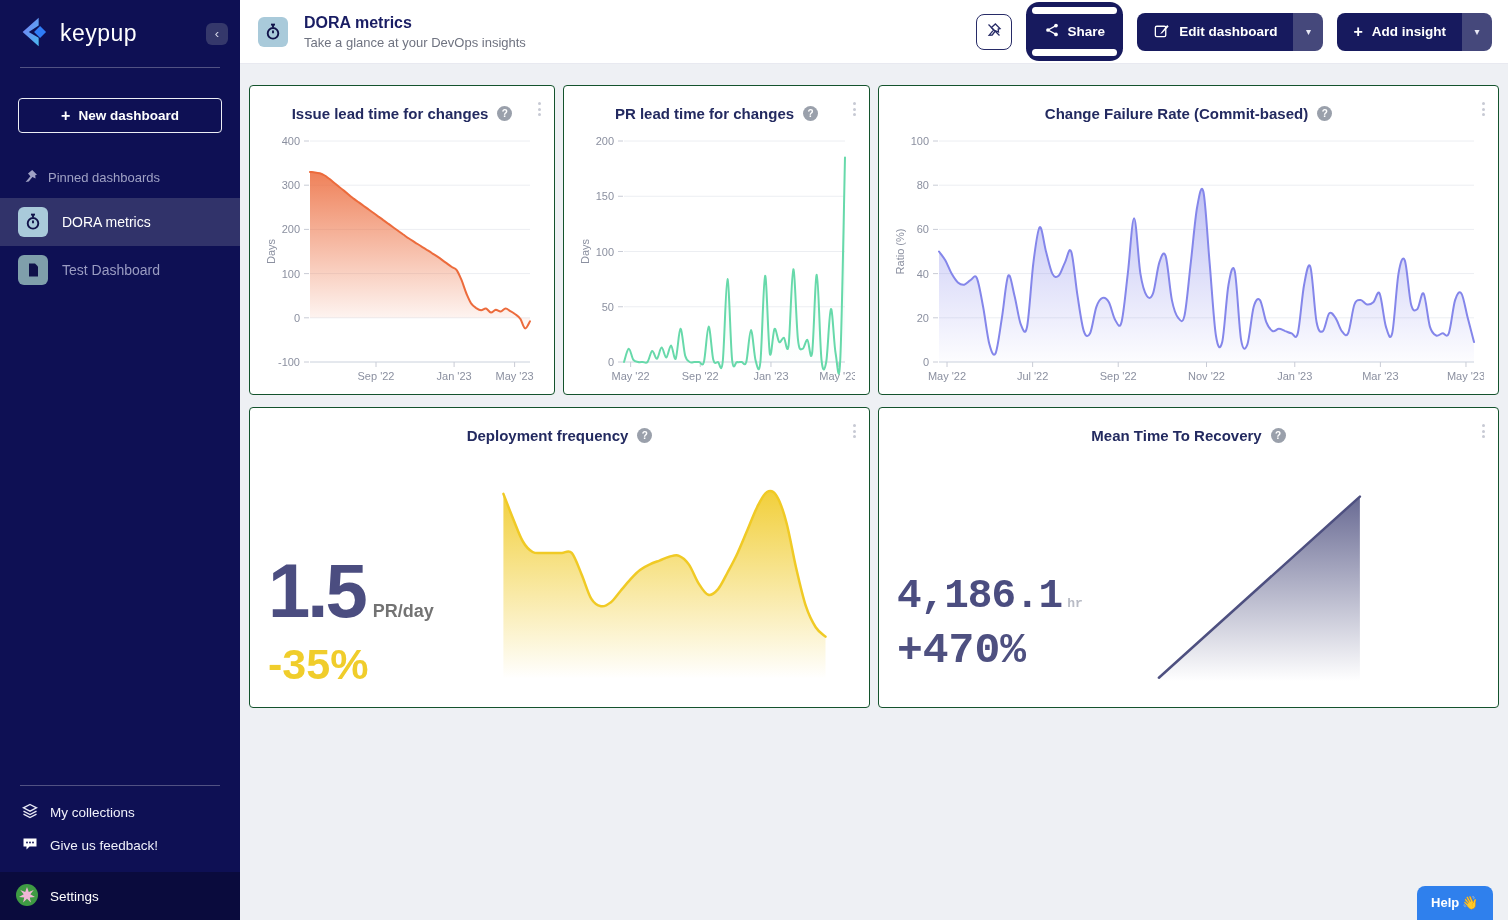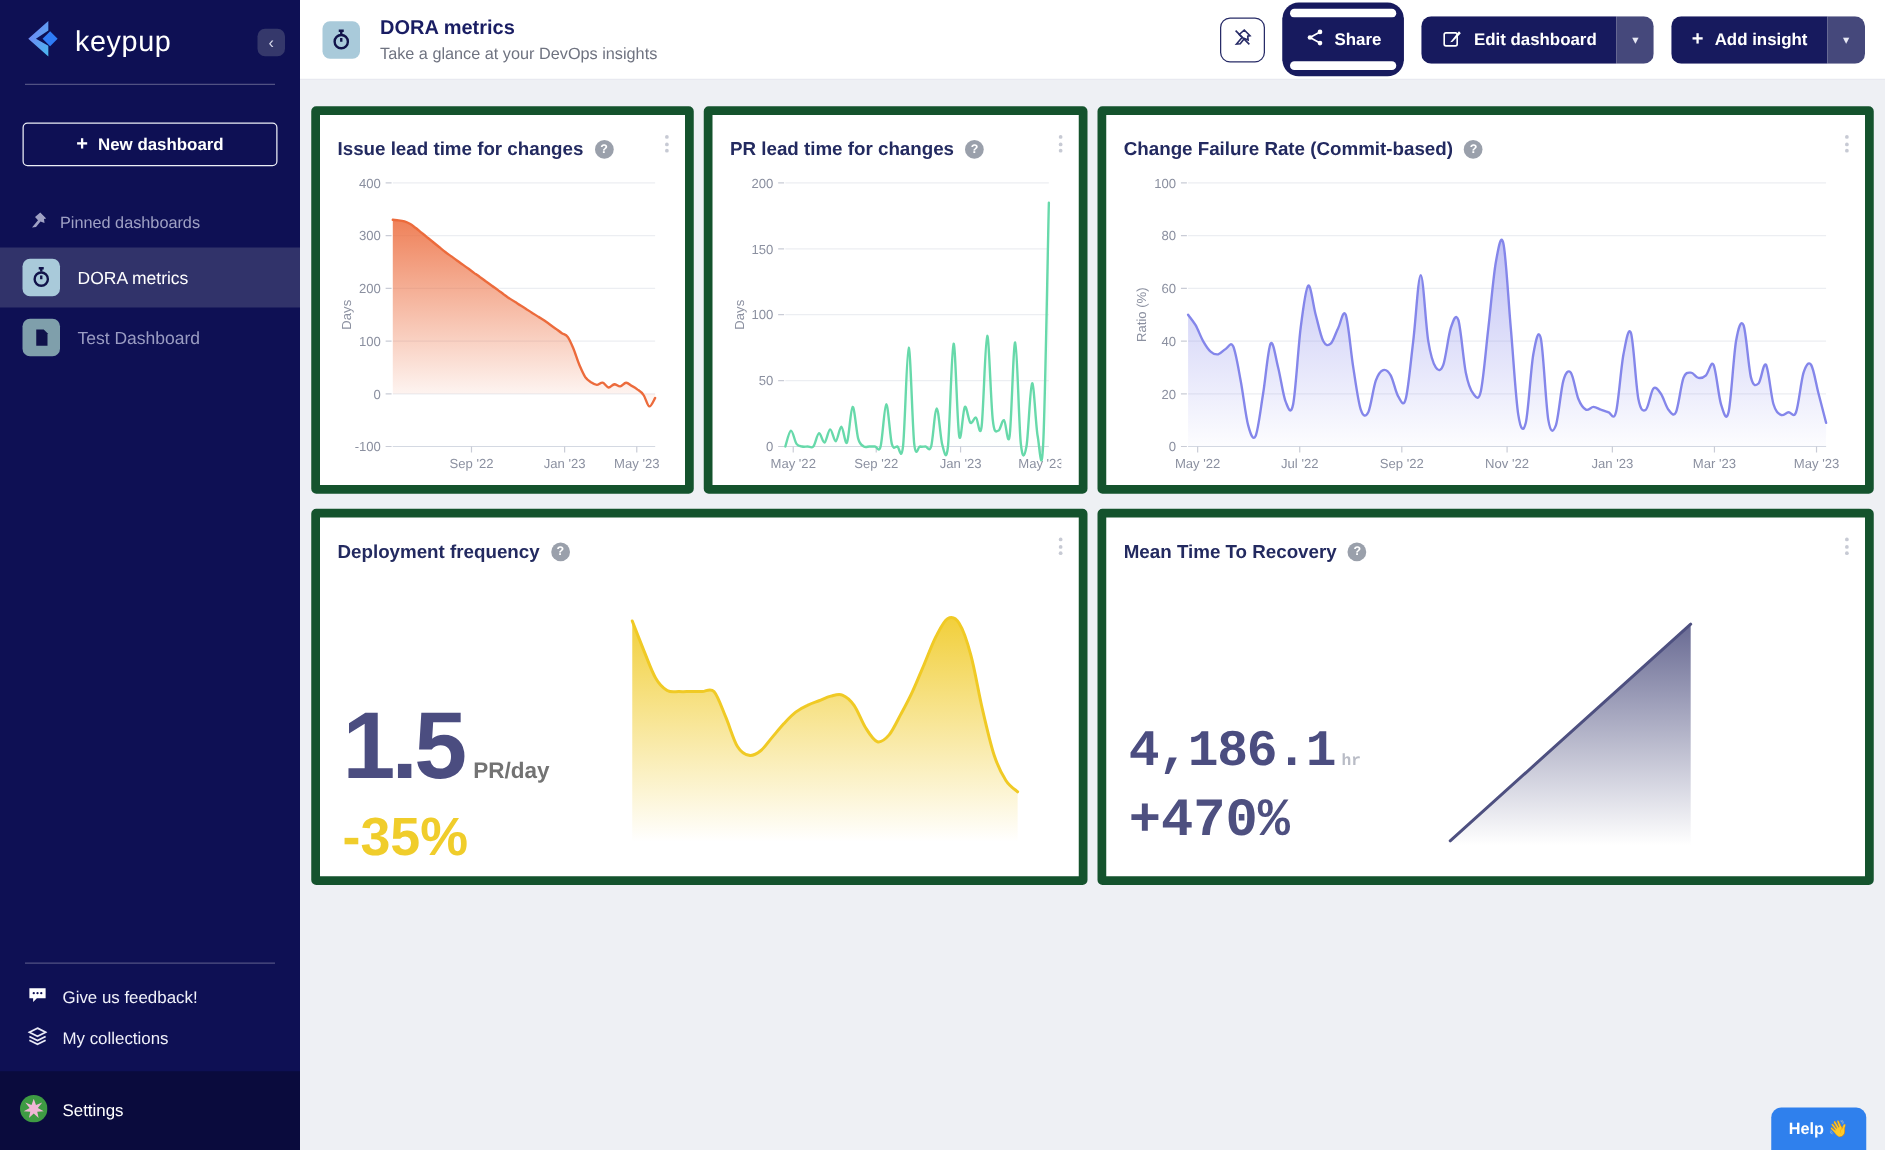"Issue lead time for changes" .panel { align-items: none -> center; border: 7px solid #14532d -> 1px solid #14532d }
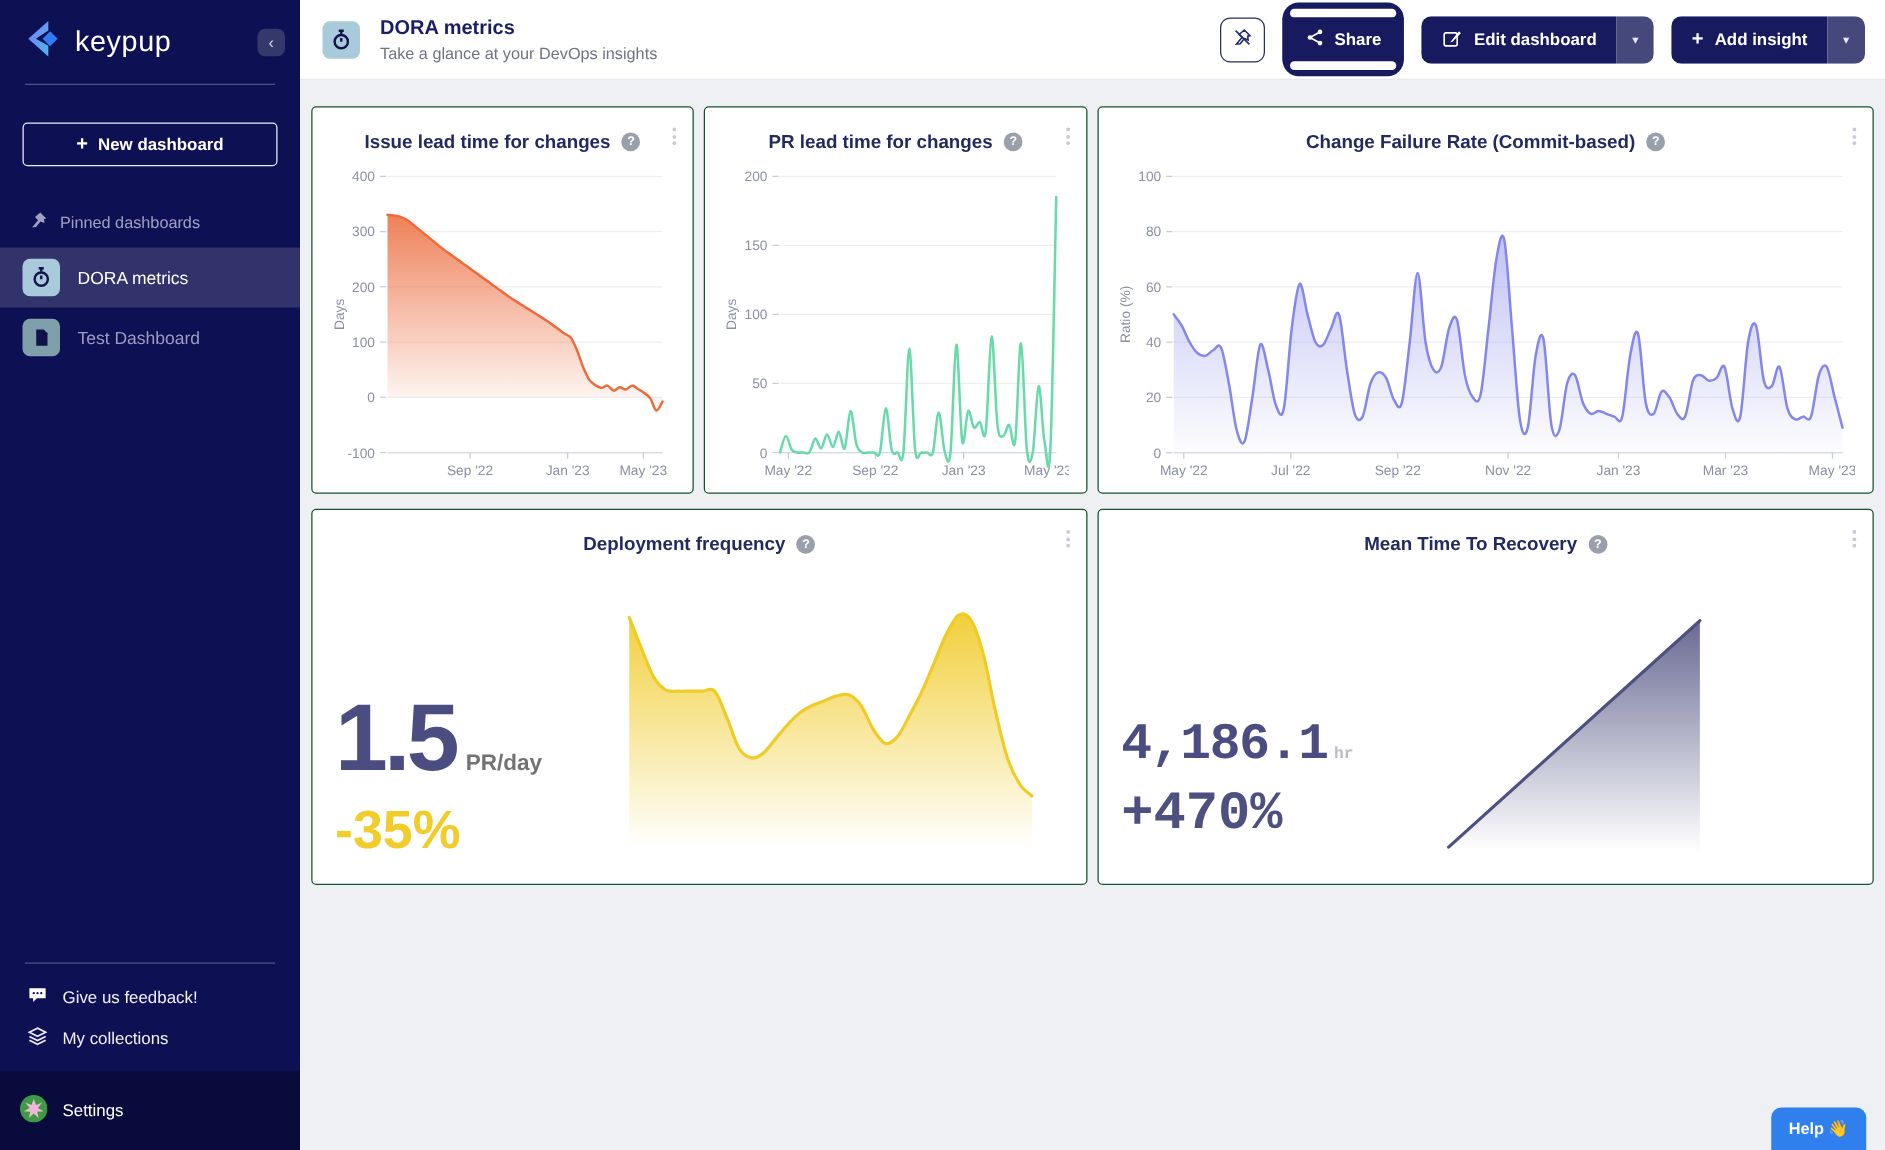"Give us feedback!" div.side-link { order: before "My collections" -> after "My collections" }
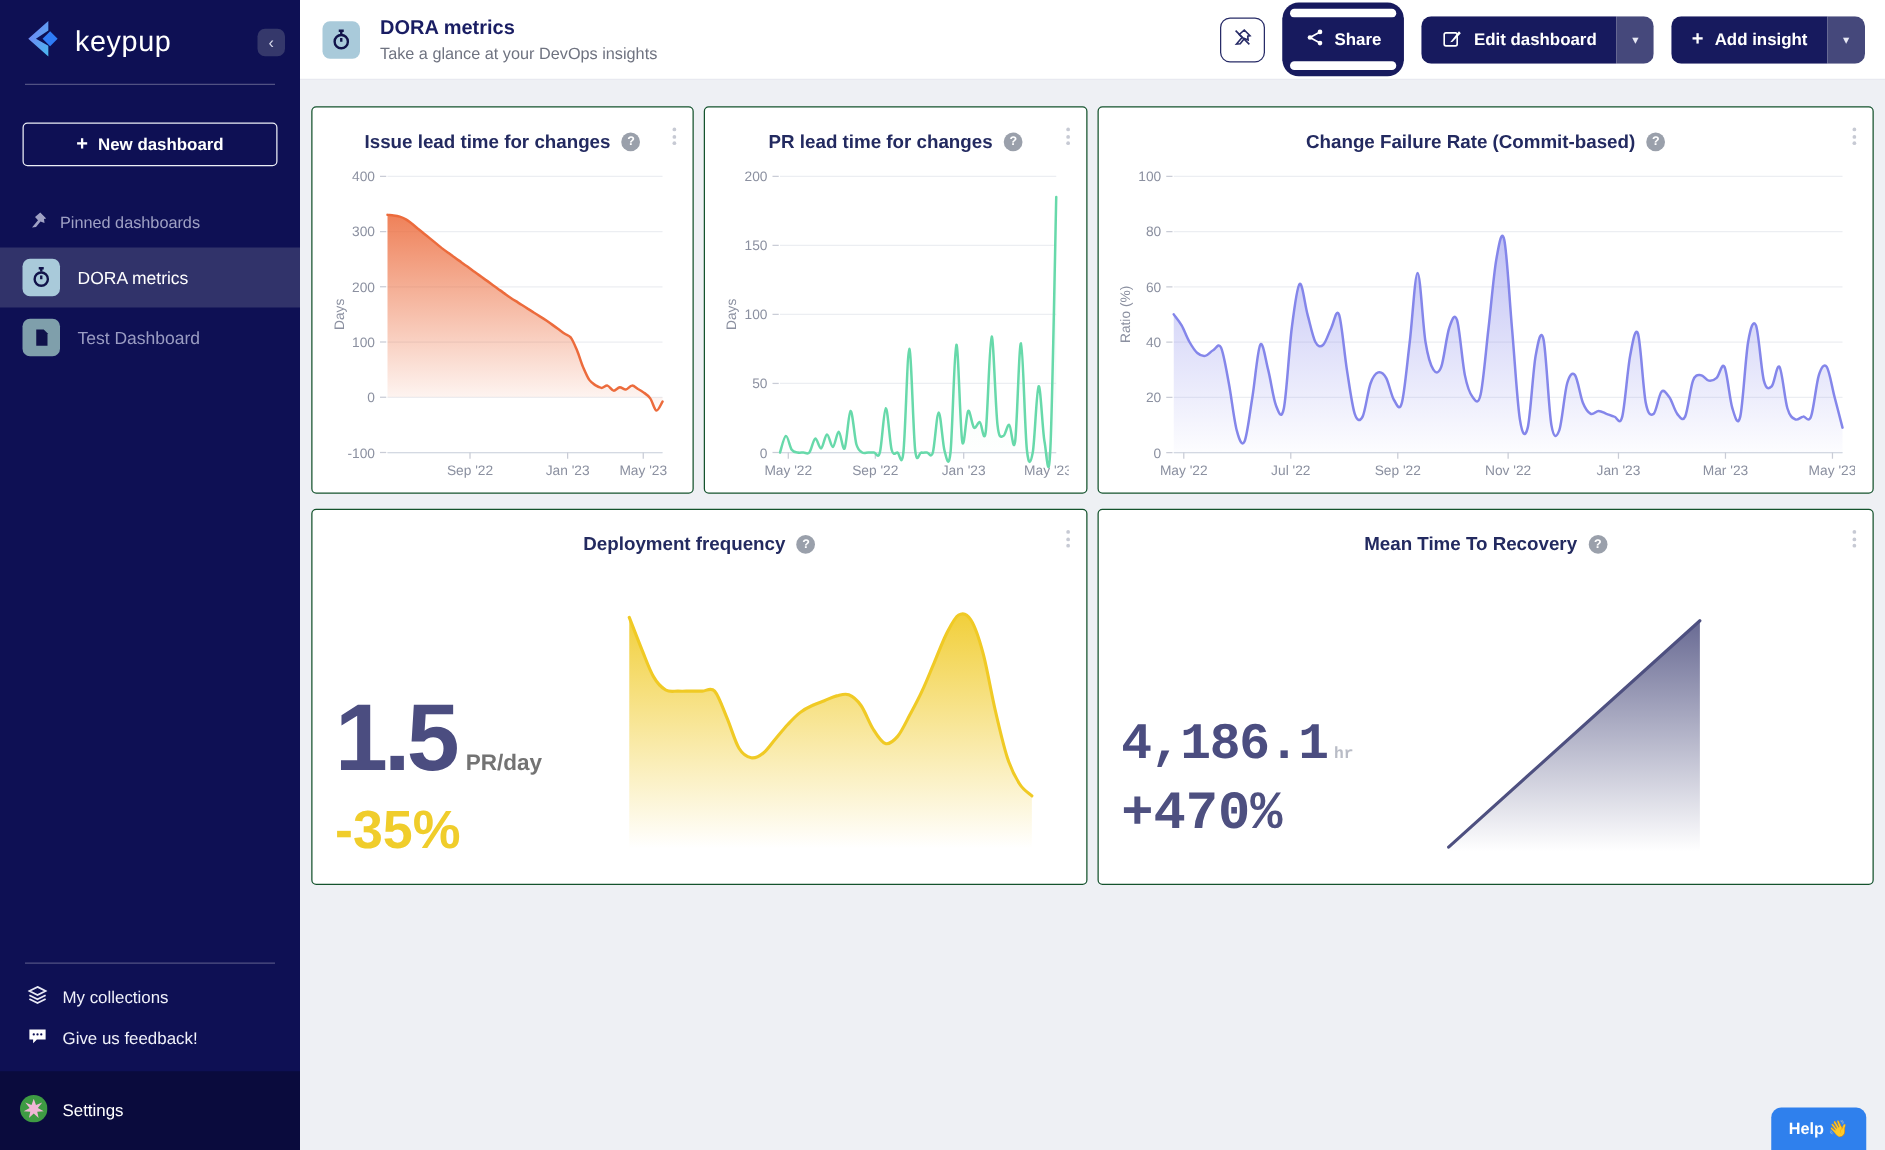"Settings" .settings-strip { height: 63px -> 48px }
